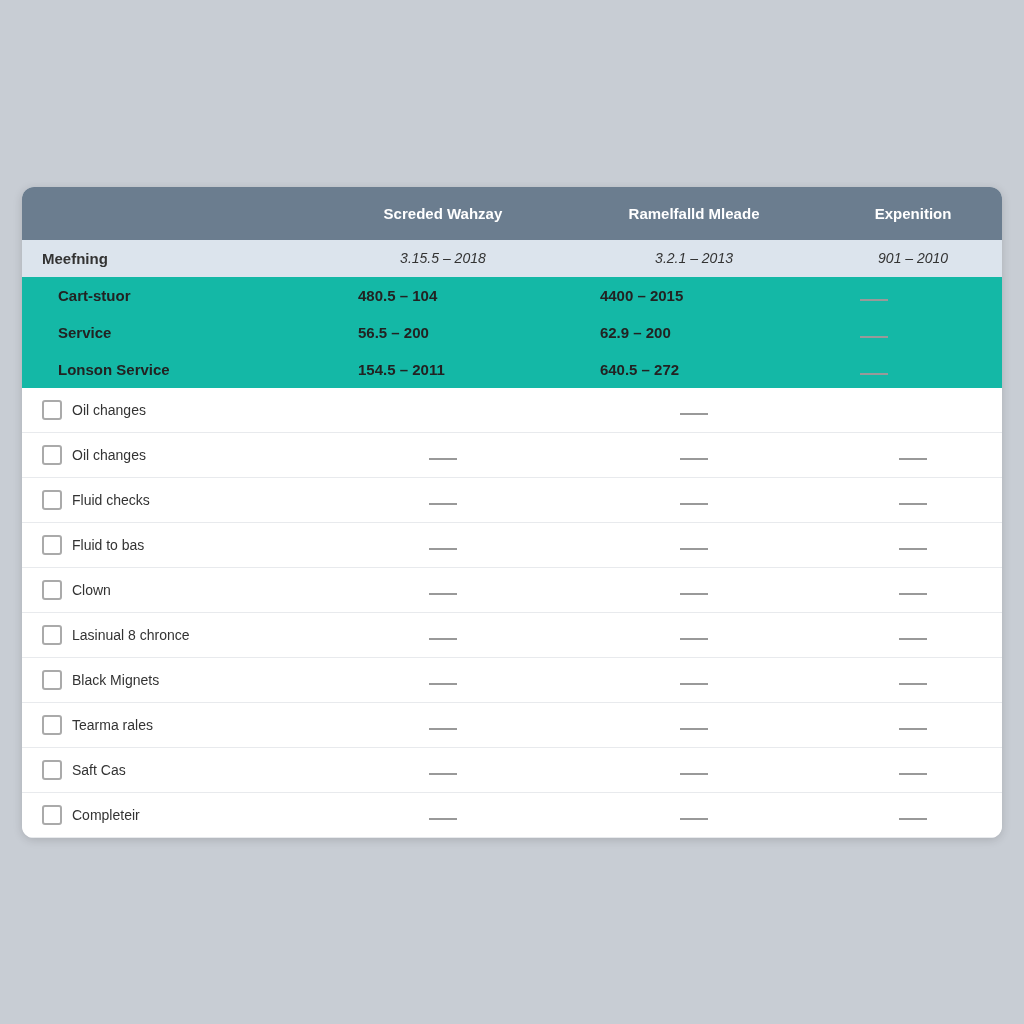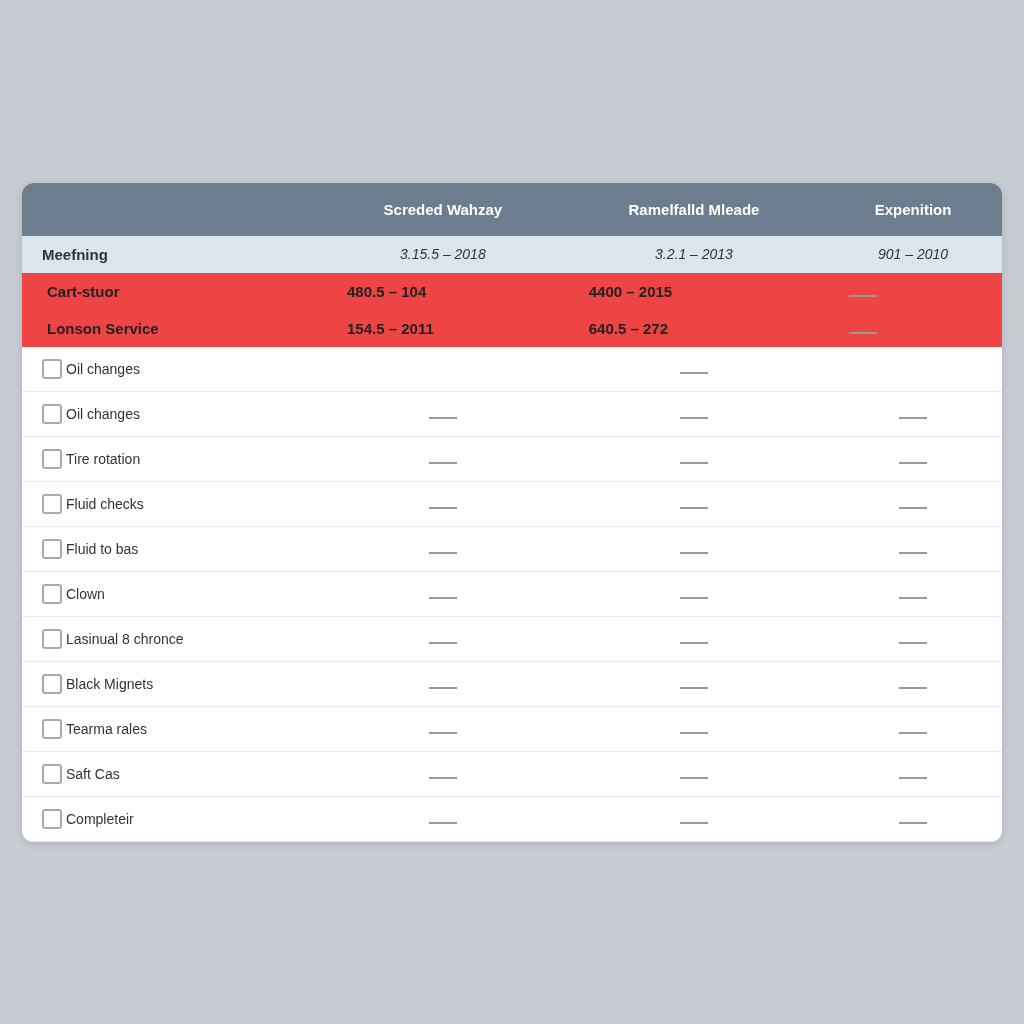"Cart-stuor" .row-section td { background: #ef4444 -> #14b8a6; padding: 10px 25px -> 10px 36px }
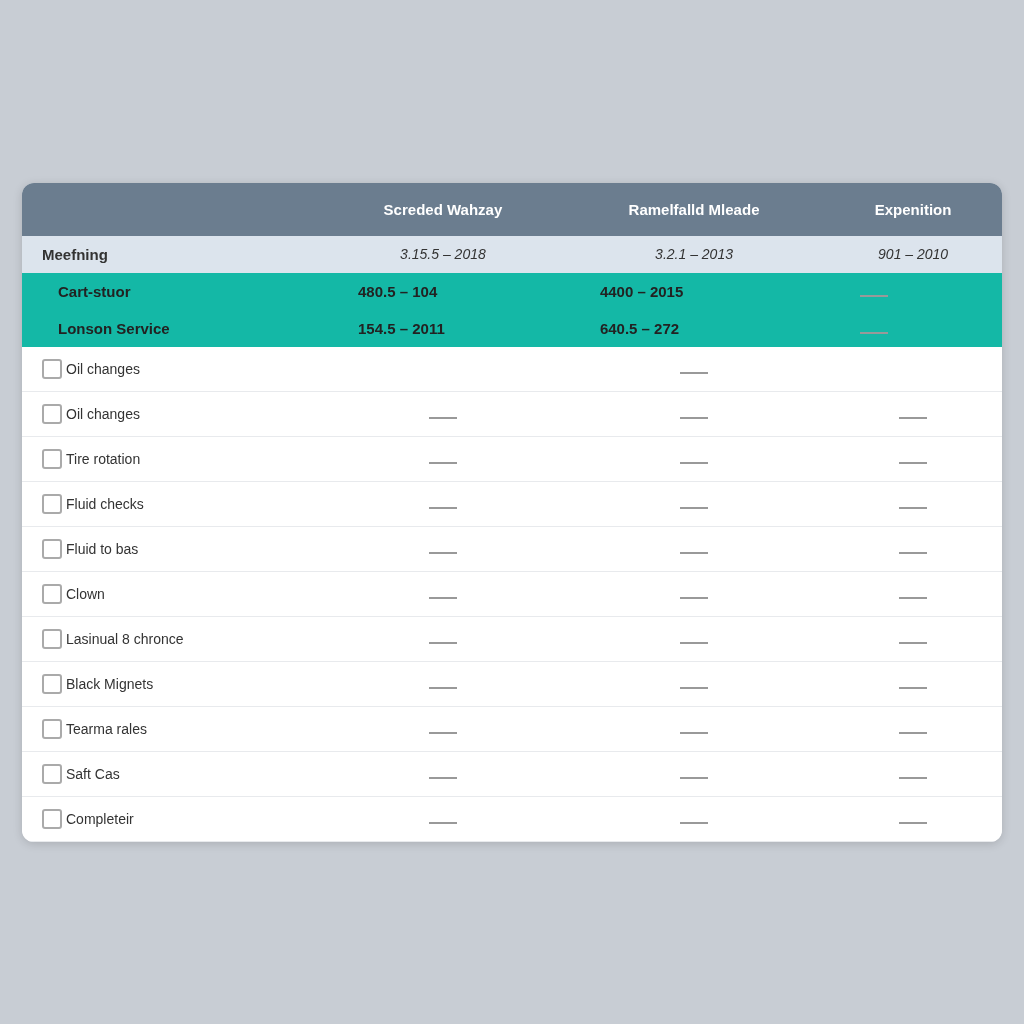"Service" tr.row-section { html: none -> <tr> <td>Service</td> <td>56.5 – 200</td> <td>62.9 – 200</td> <td><span></span></td> </tr> }
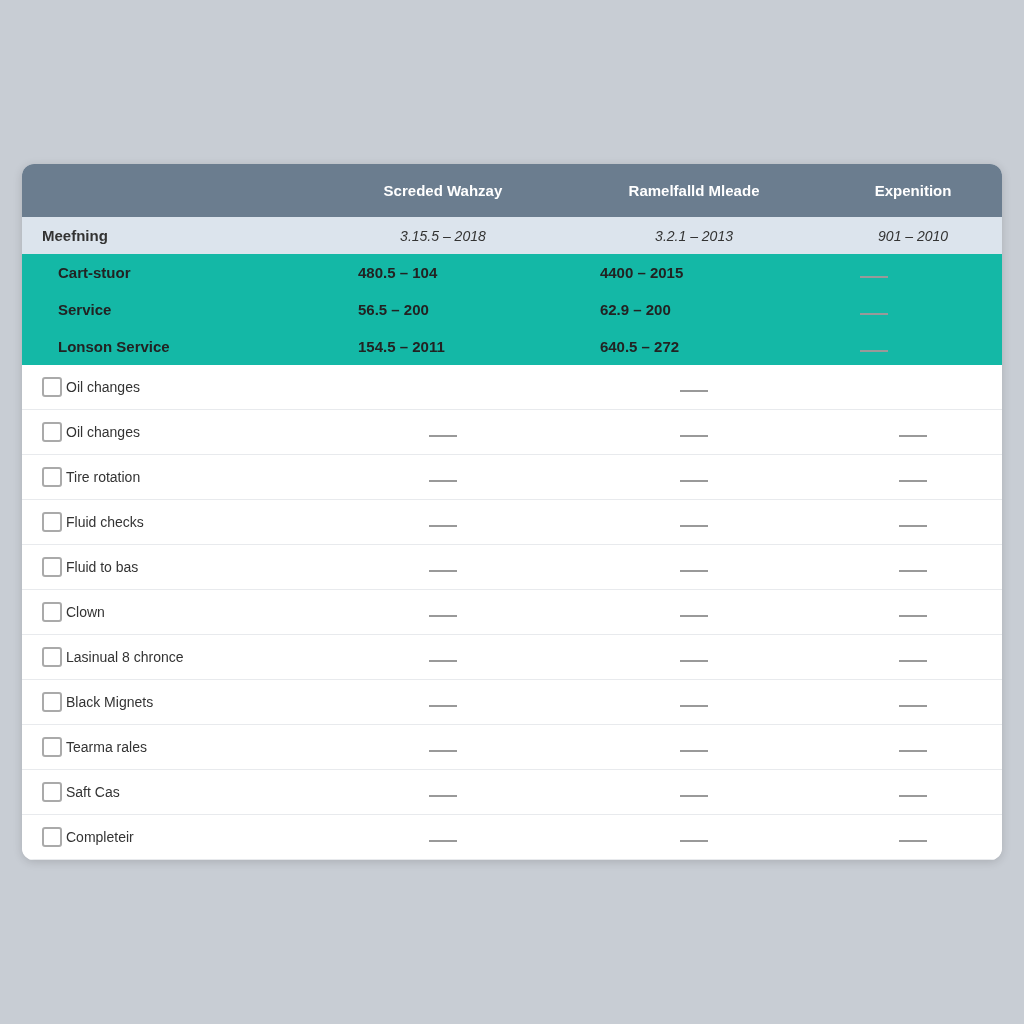"Oil changes" .checkbox-label { gap: 4px -> 10px }
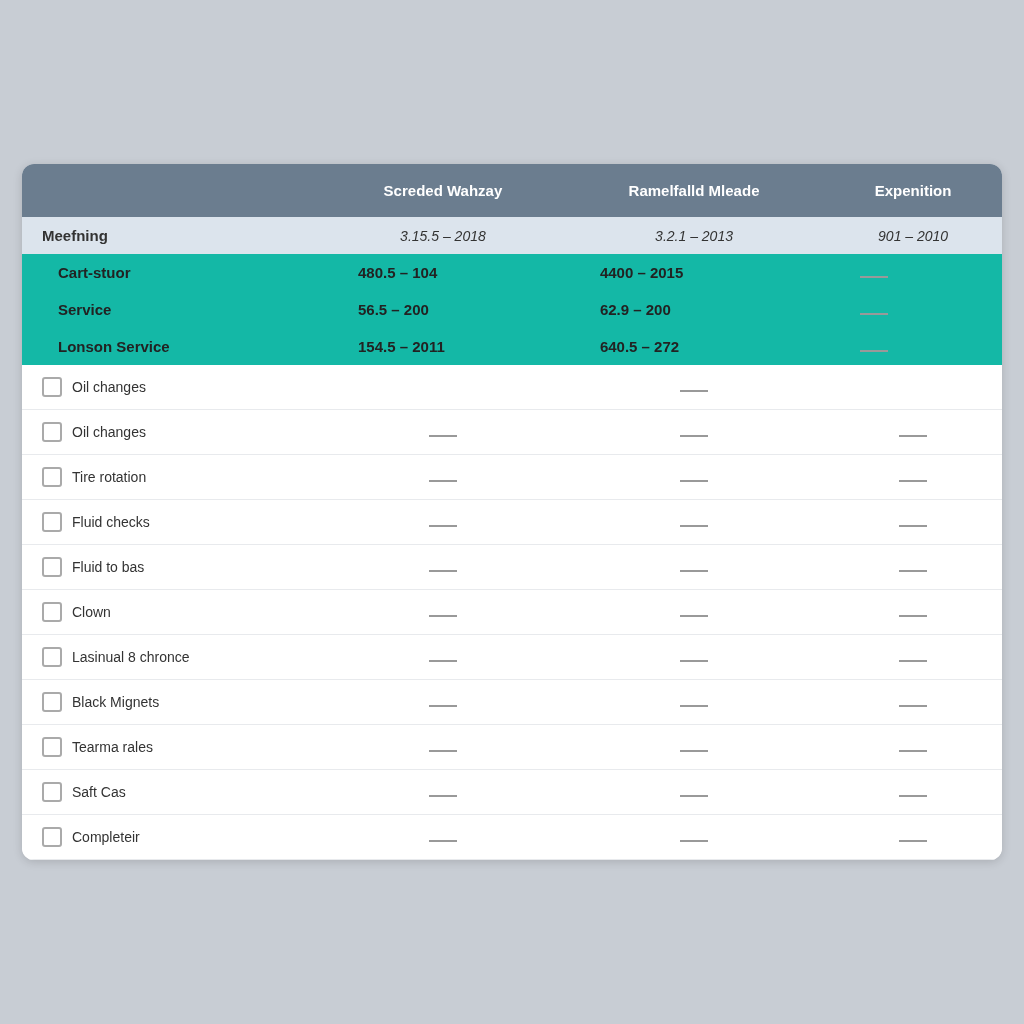"Tire rotation" tr.row-checkbox { html: <tr> <td> <div> <div></div> <span>Tire rotation</span> </div> </td> <td><span></span></td> <td><span></span></td> <td><span></span></td> </tr> -> none }
